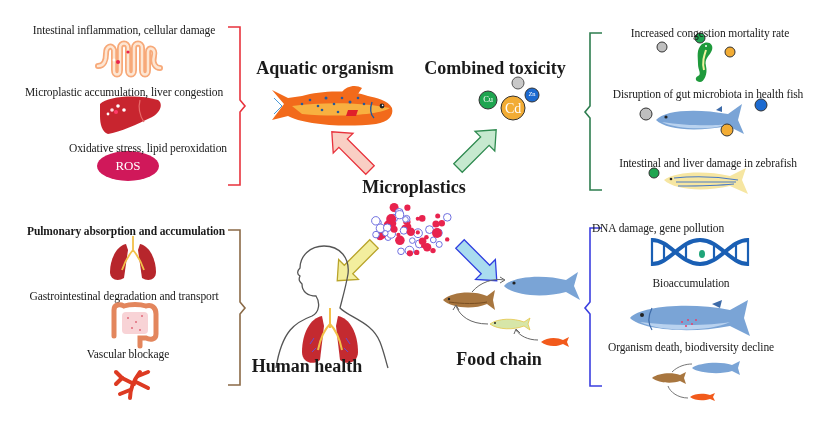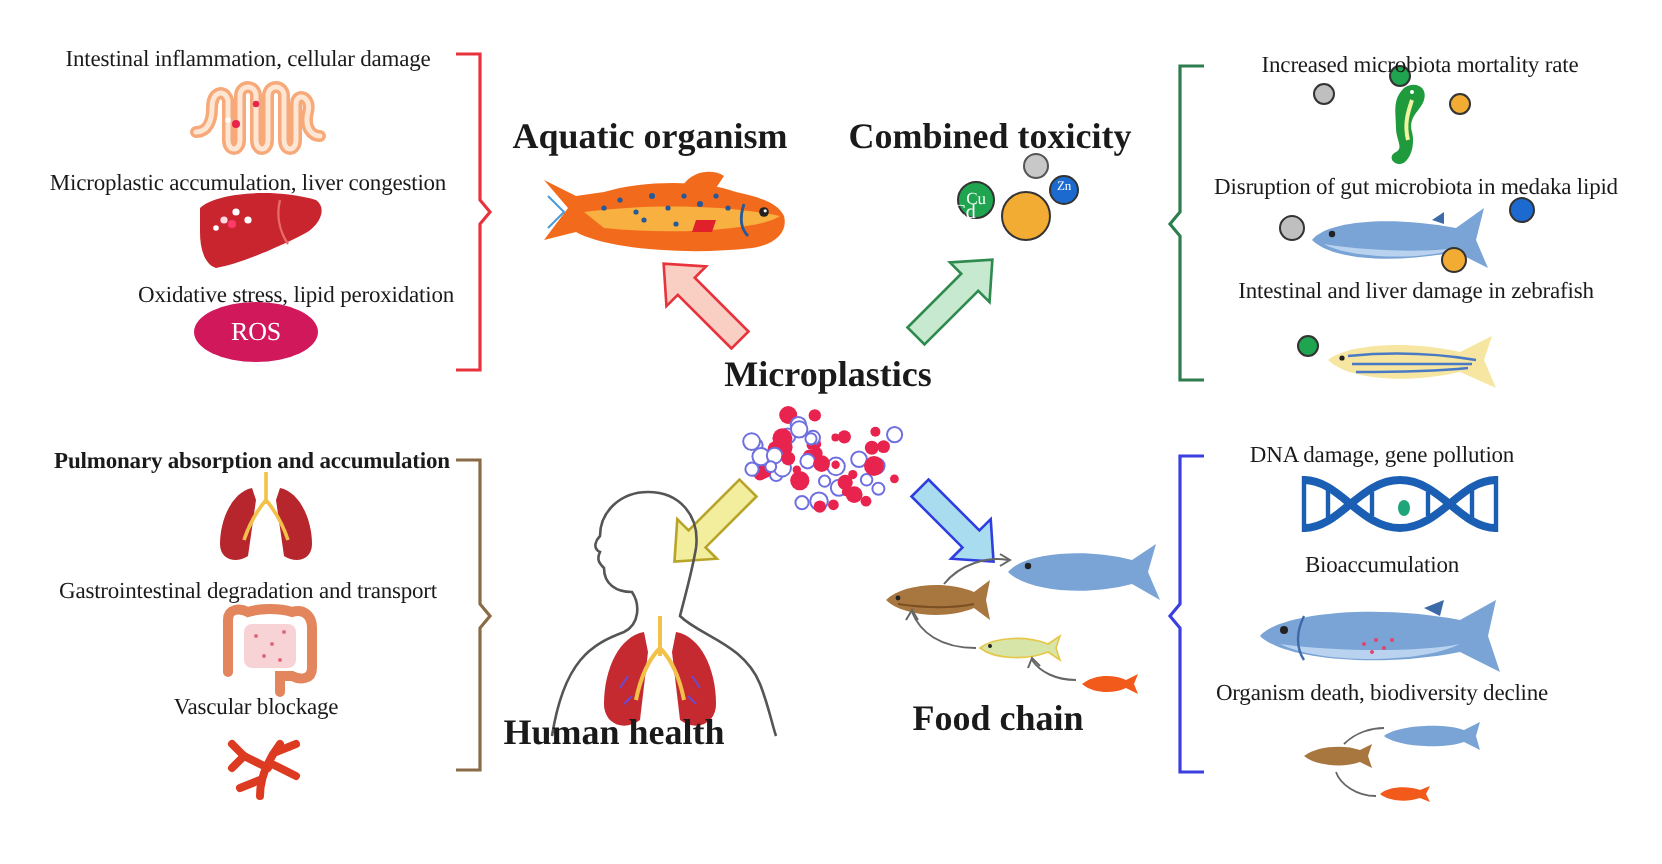"Increased microbiota mortality rate" div.lbl { text: microbiota -> congestion }
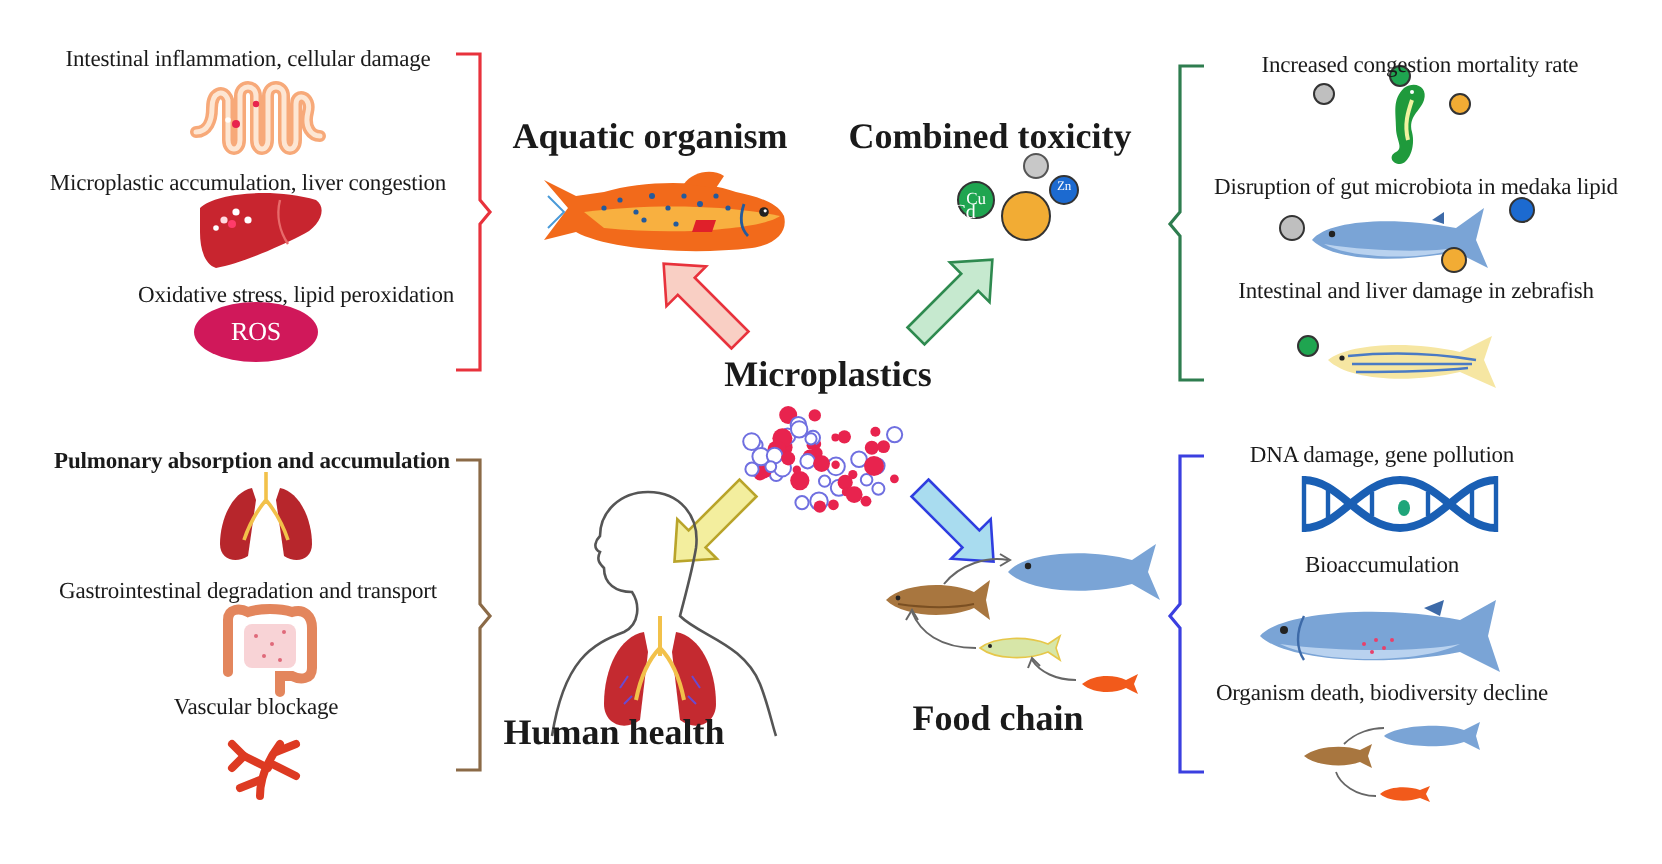"Disruption of gut microbiota in" div.lbl { text: medaka lipid -> health fish }
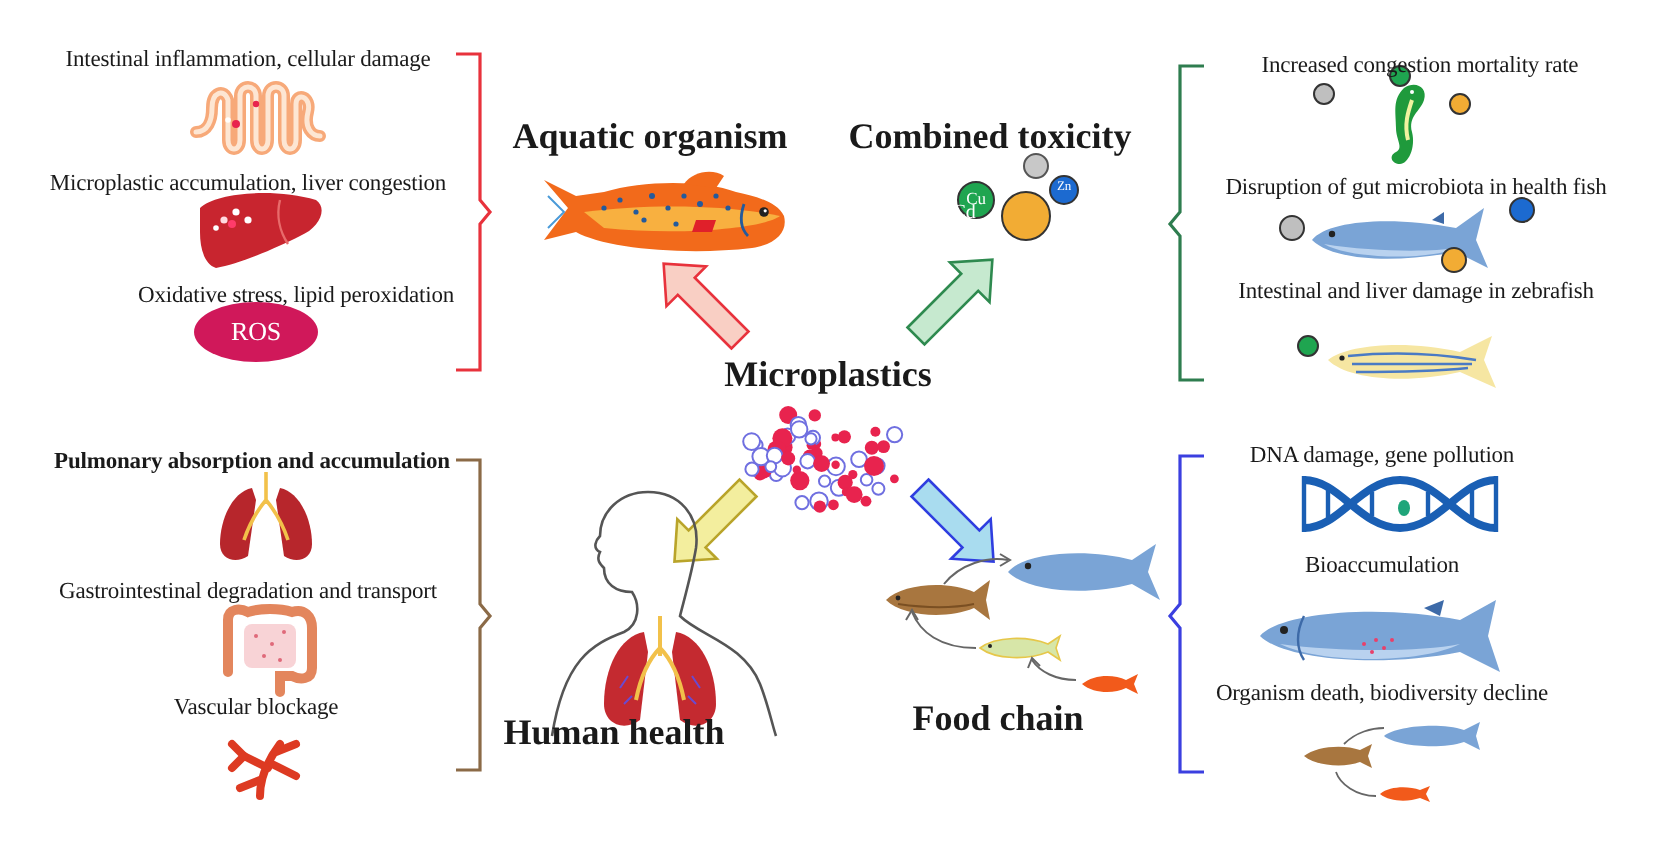"Cd" div.lbl { font-size: 10px -> 14px; left: 482px -> 513px }
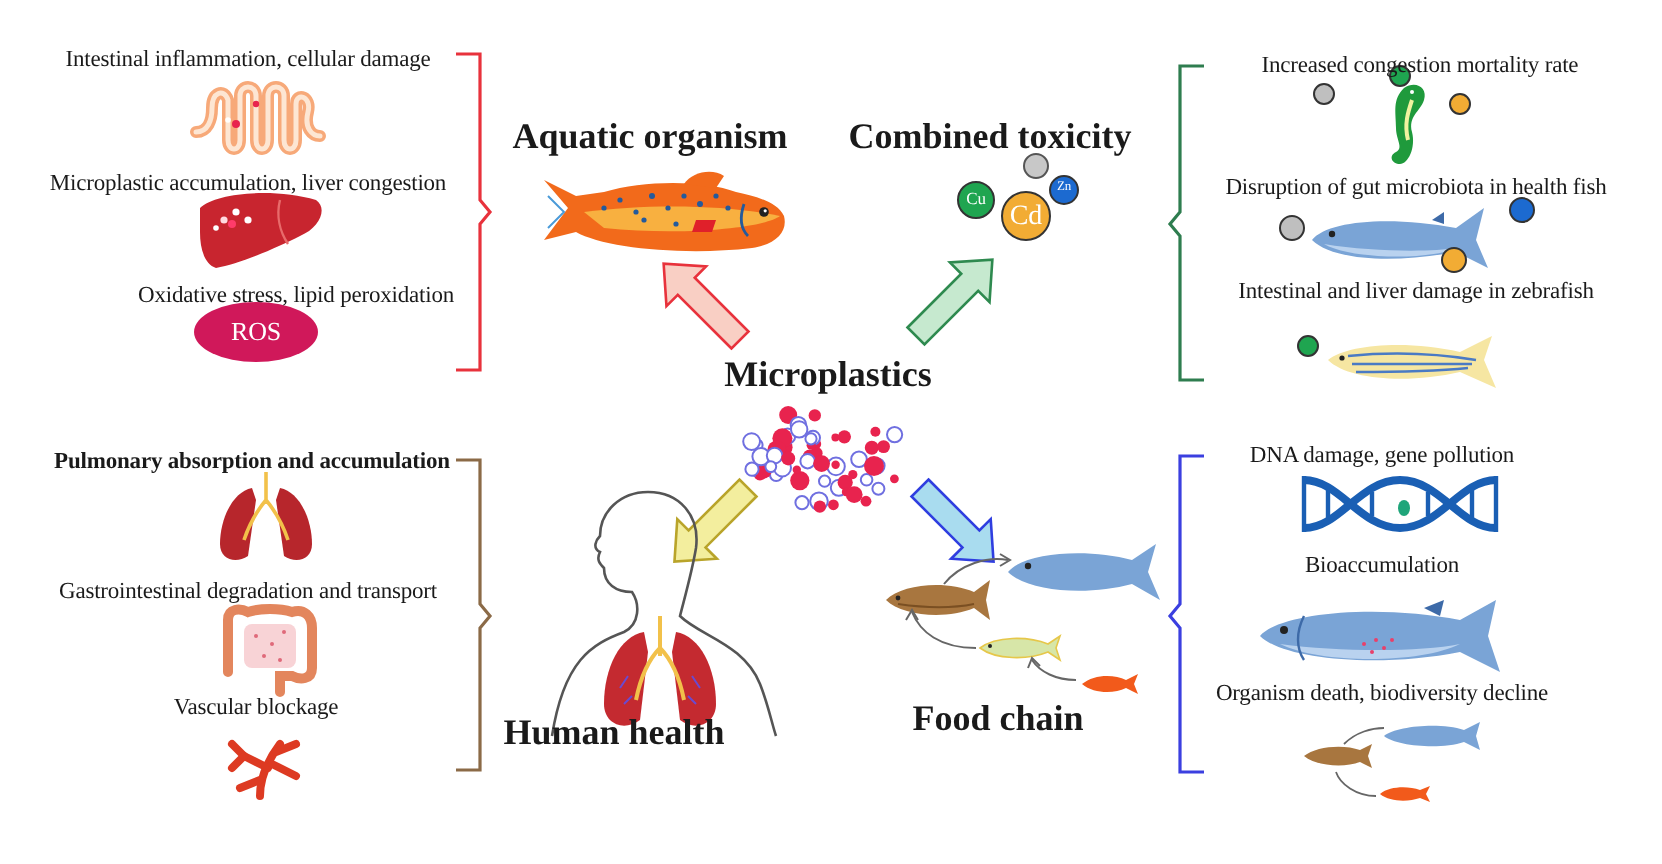"Intestinal and liver damage in" div.lbl { top: 140px -> 157px }
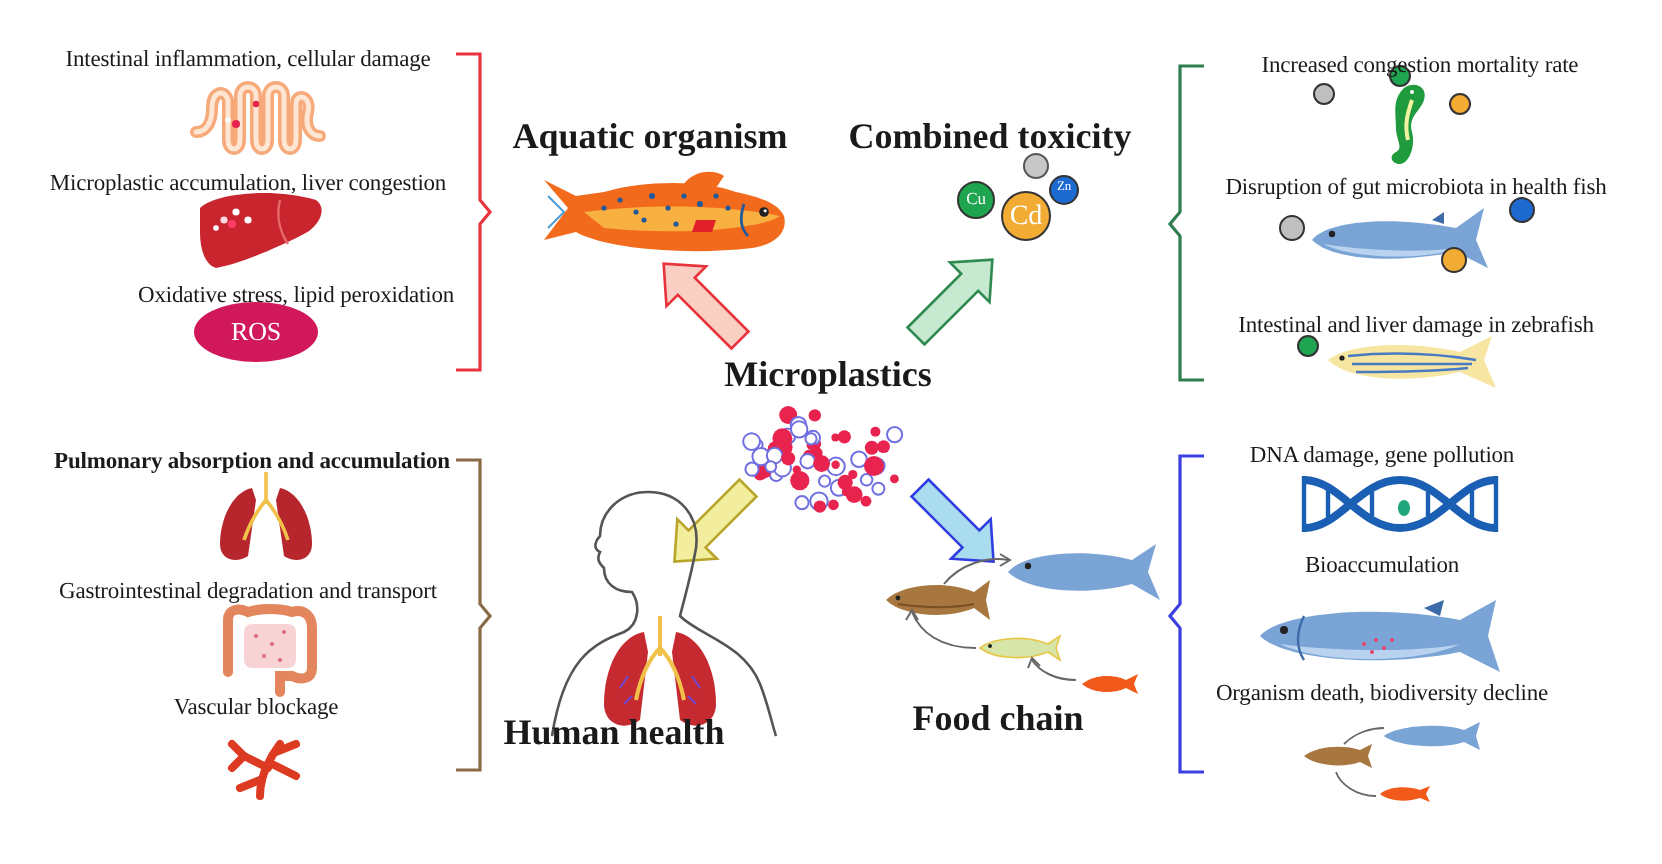"DNA damage, gene pollution" div.lbl { left: 691px -> 658px }
